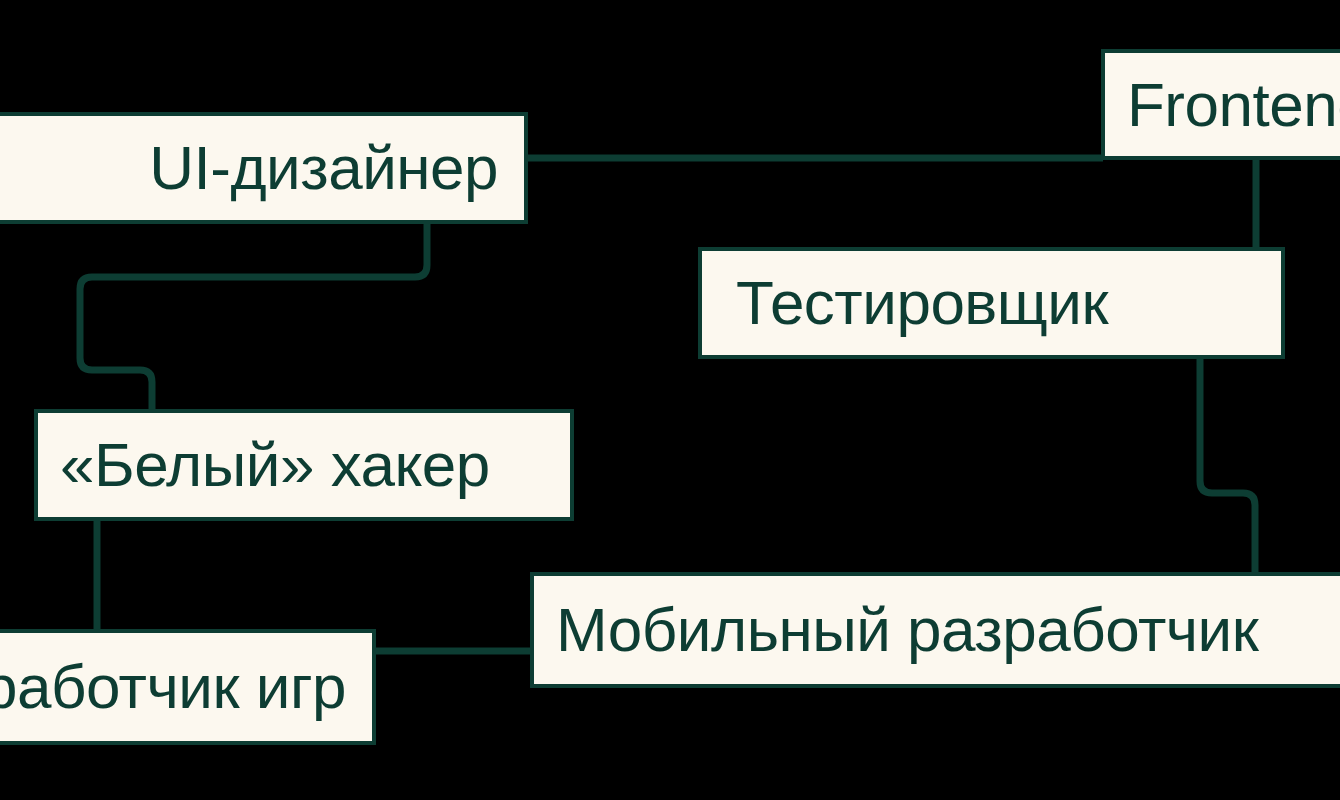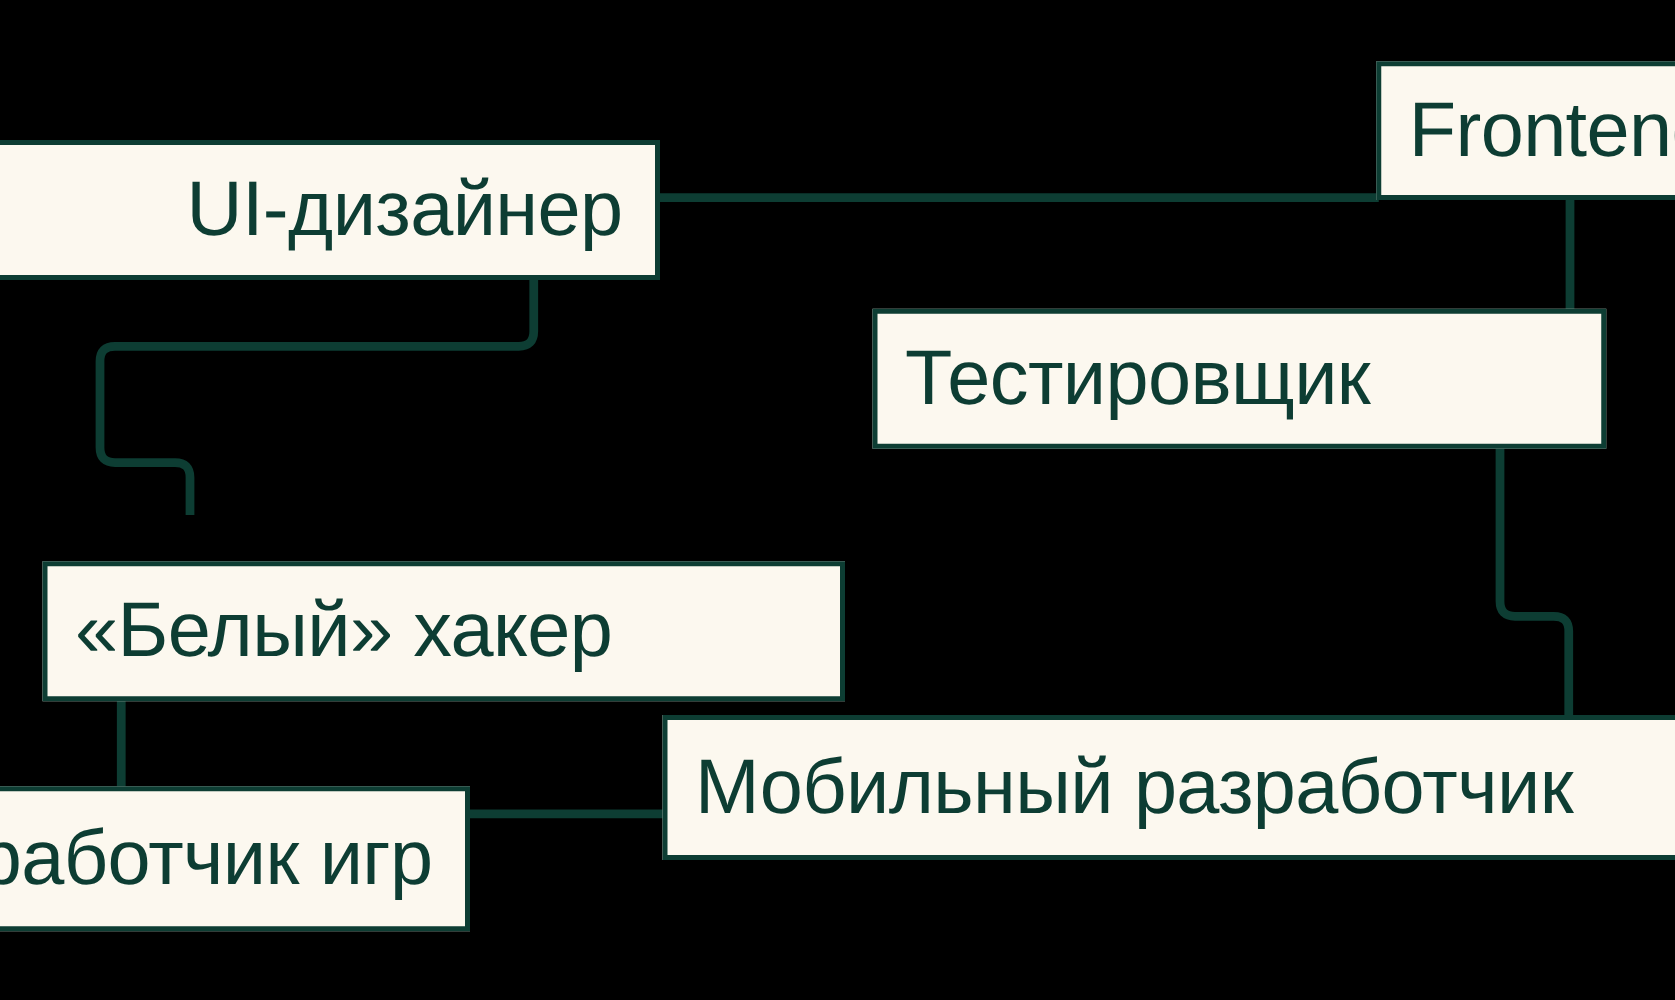"Тестировщик" #node-tester { padding-left: none -> 12px }
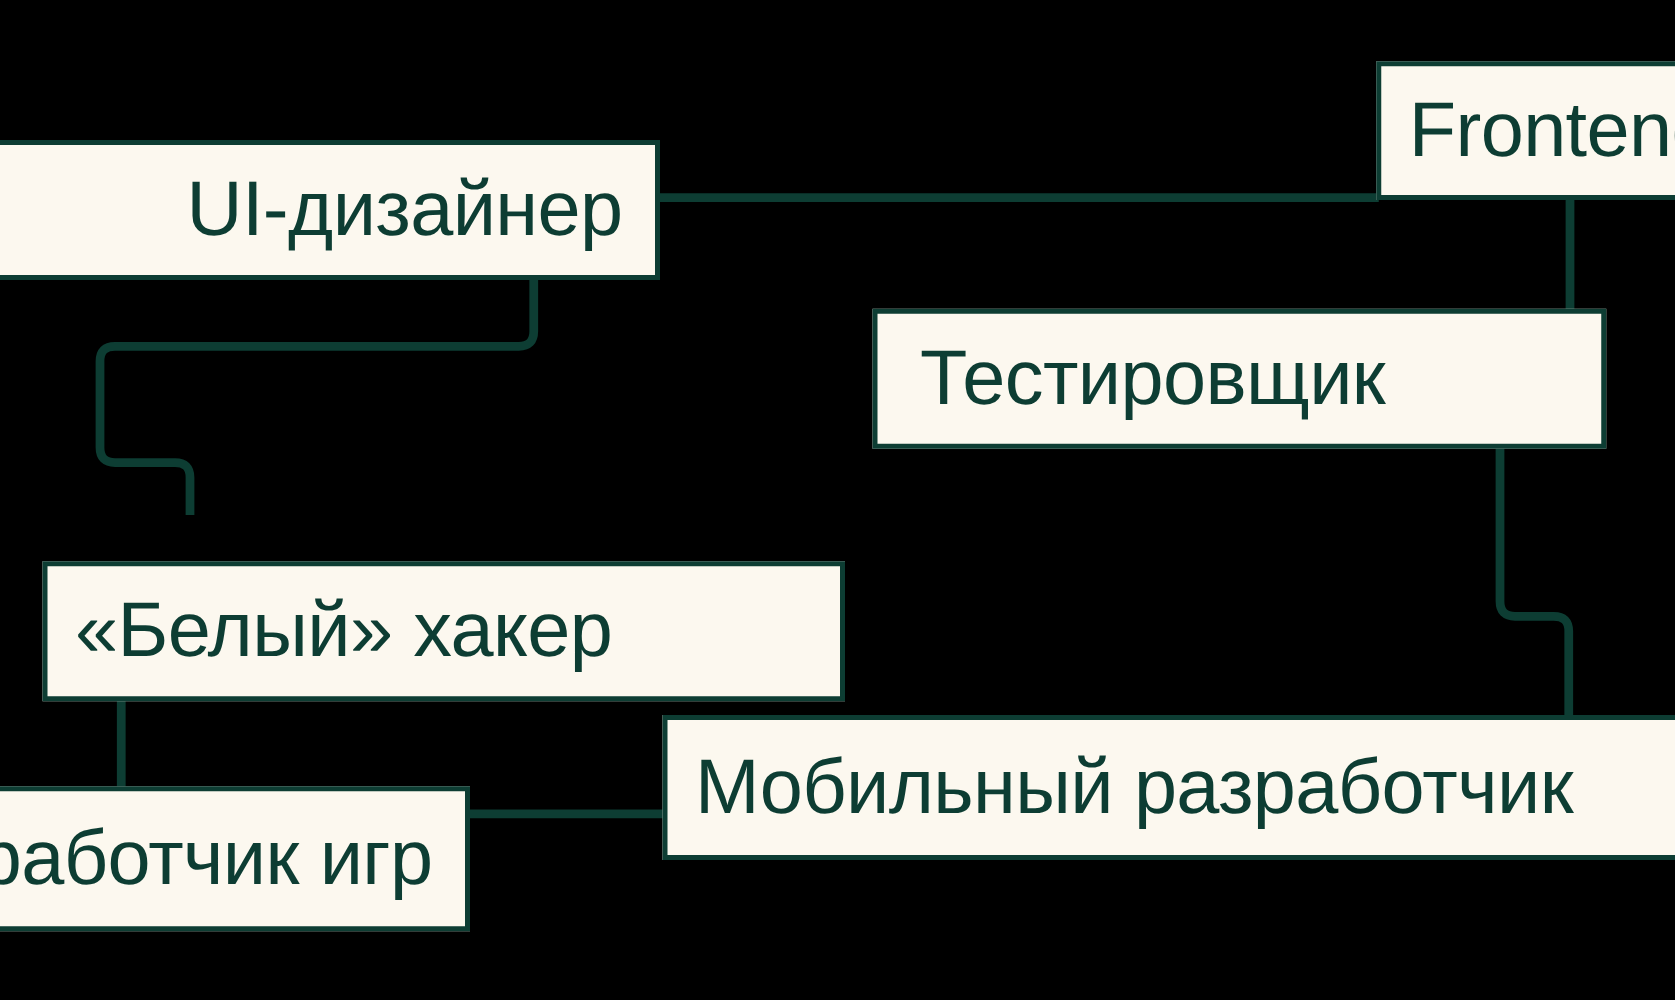"«Белый» хакер" #node-white-hacker { margin-top: 40px -> none; width: 642px -> 540px }
